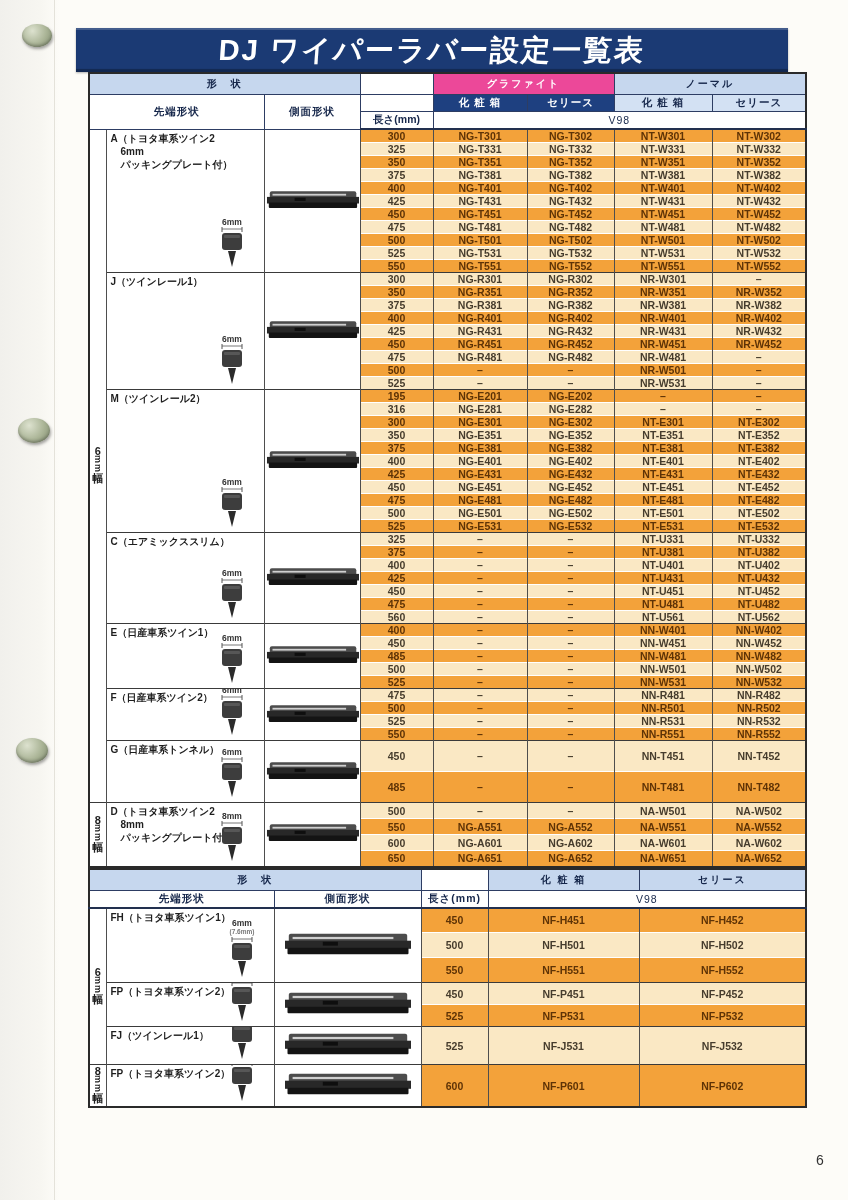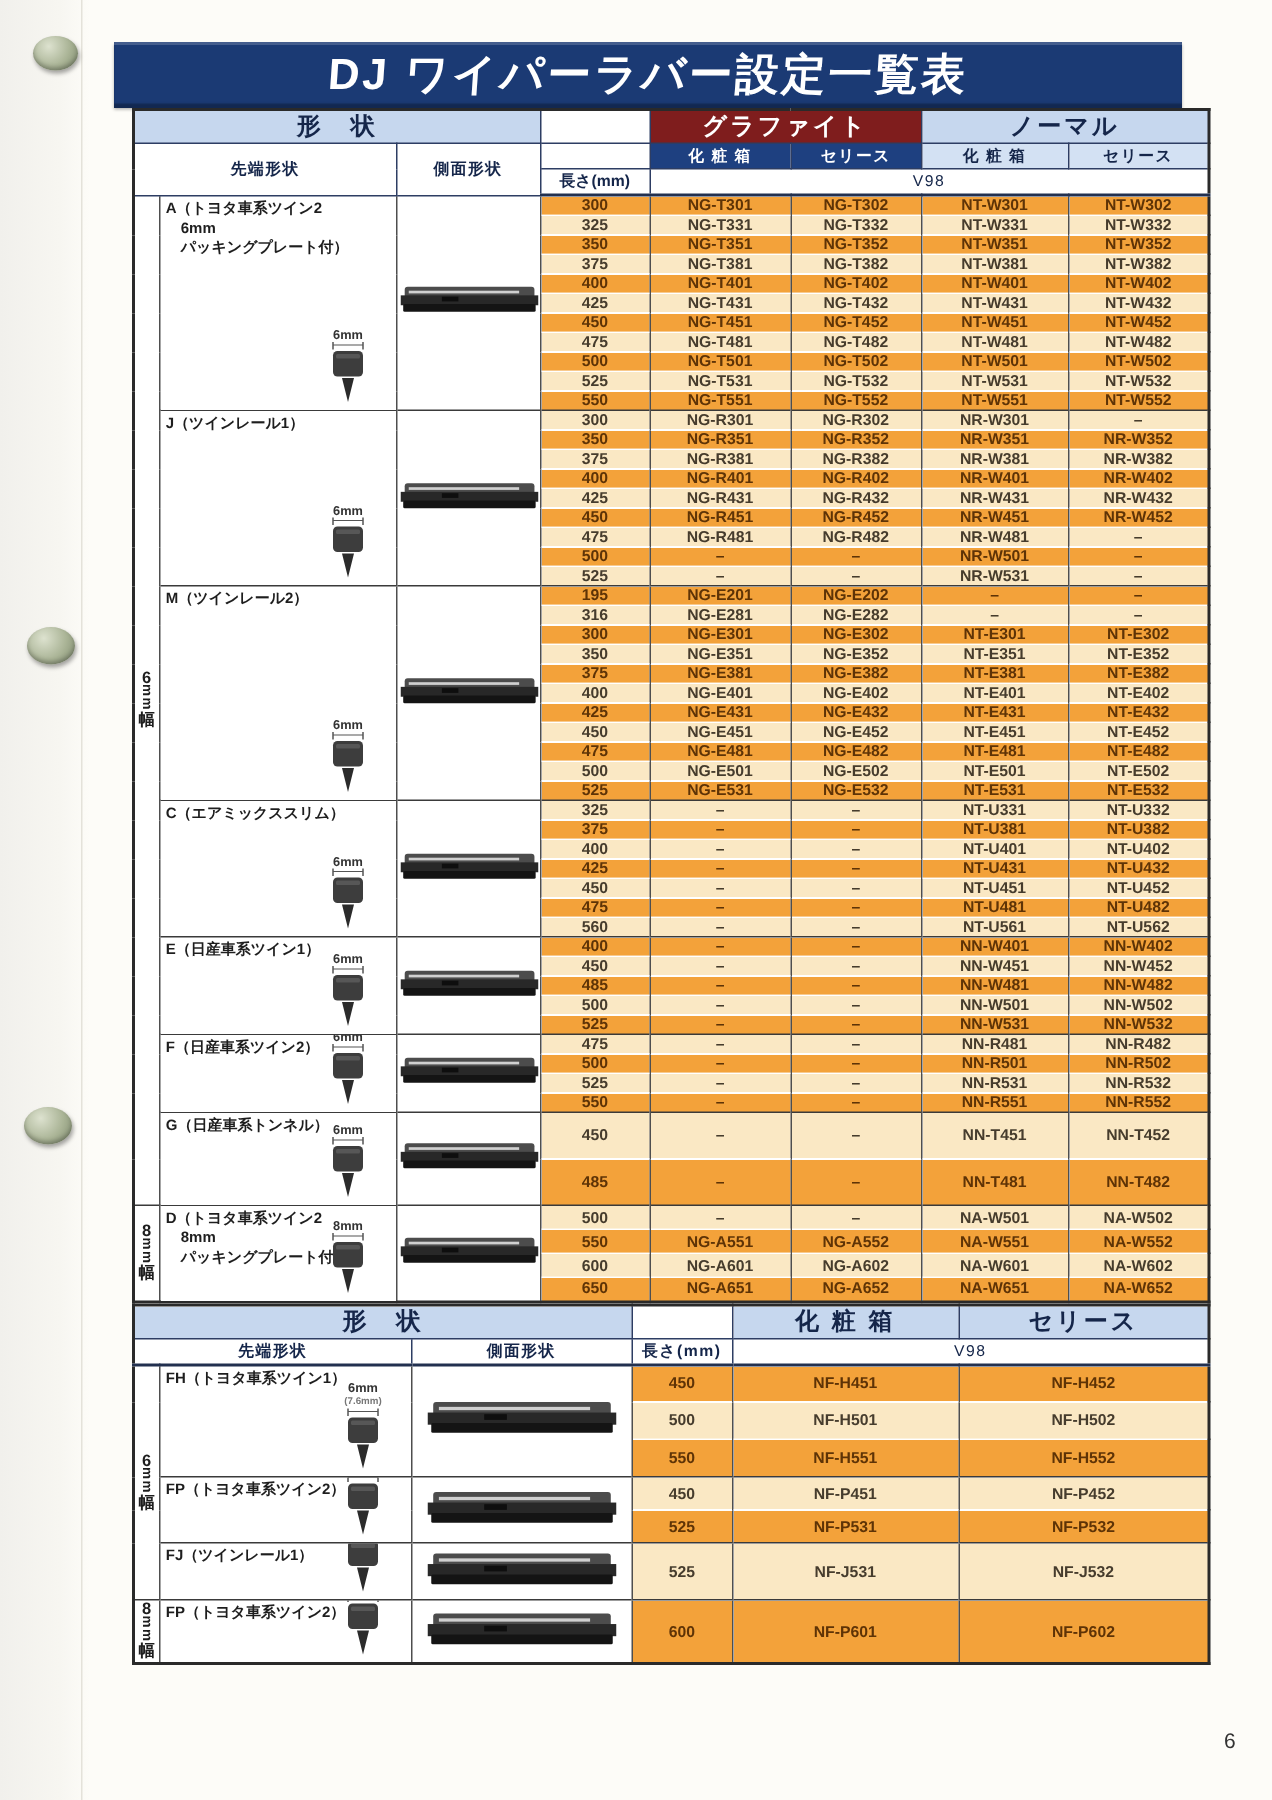"形 状" .hr1 th { font-size: 16px -> 10px }
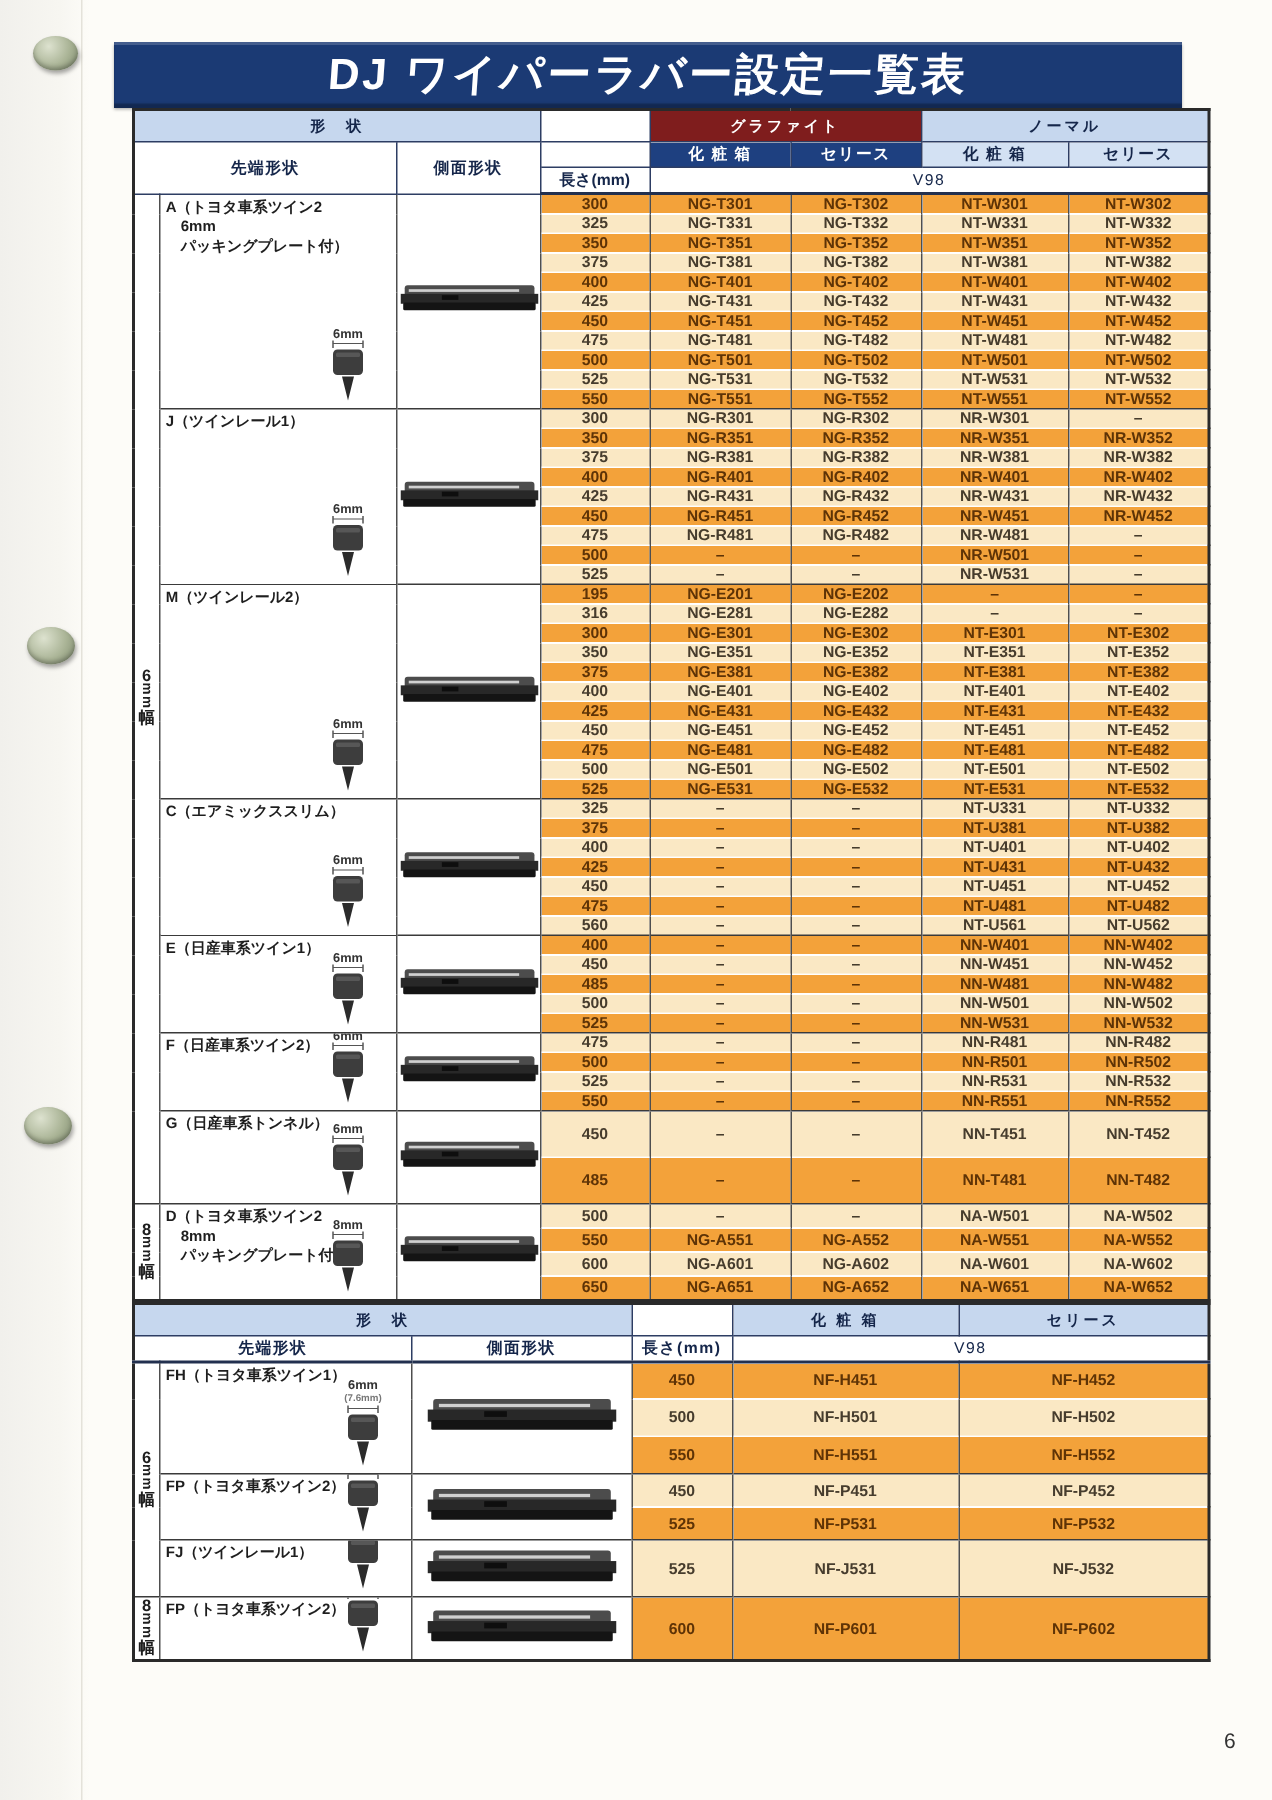"グラファイト" .hnavy { background: #7f1d1d -> #ec4899 }
